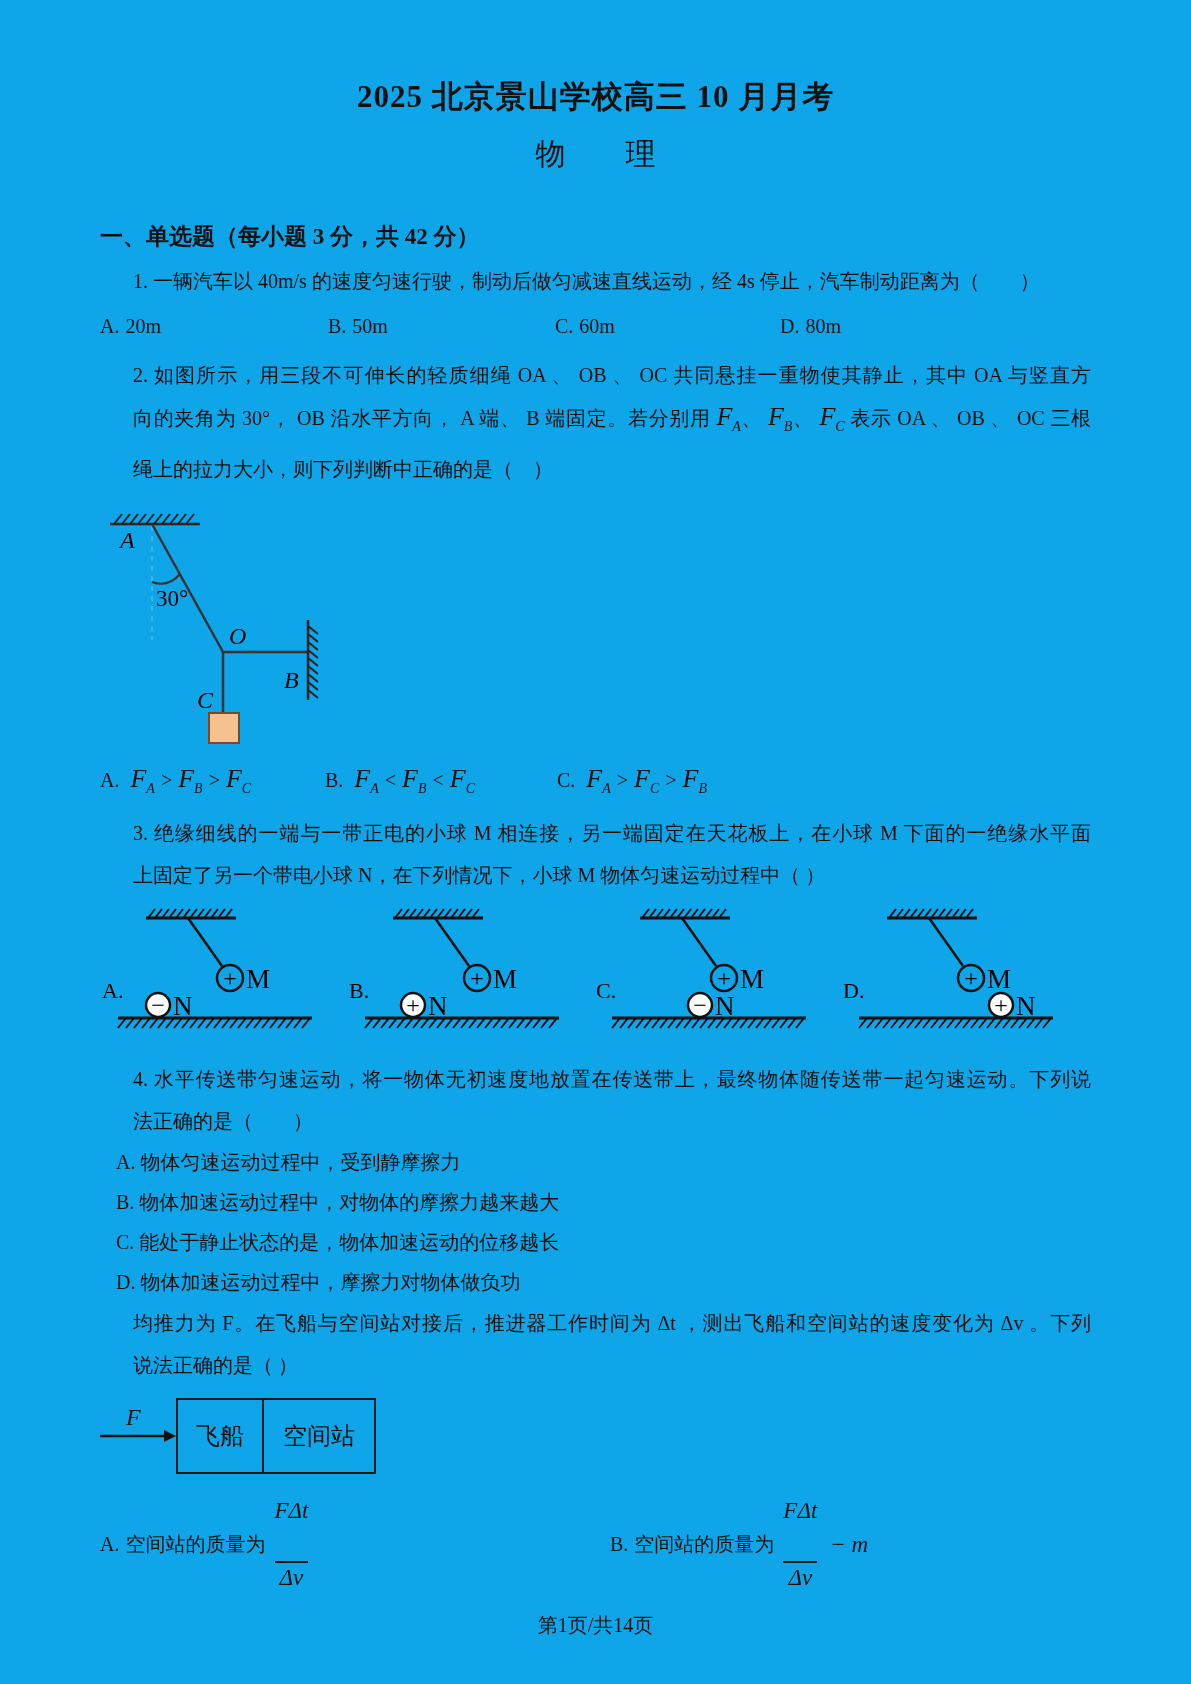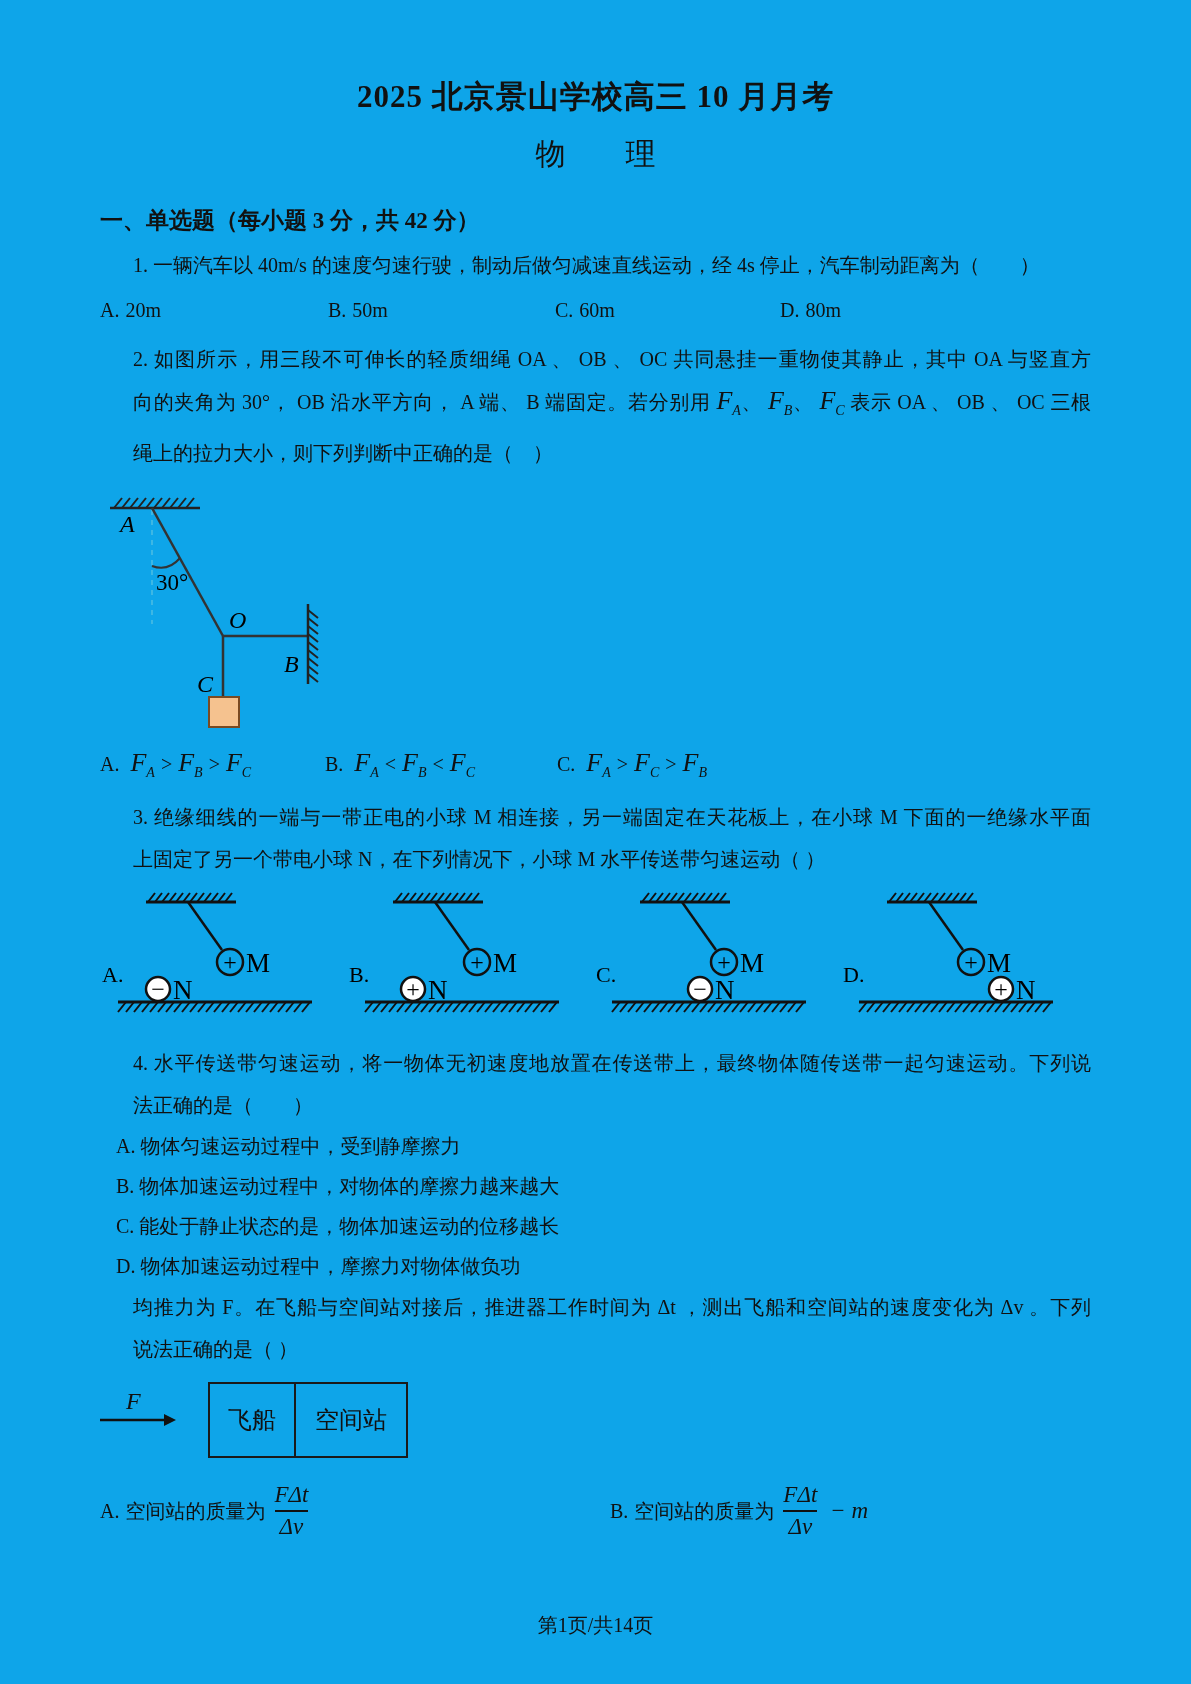"一、单选题（每小题 3 分，共 42 分）" .sec-heading { margin-top: 30px -> 46px }
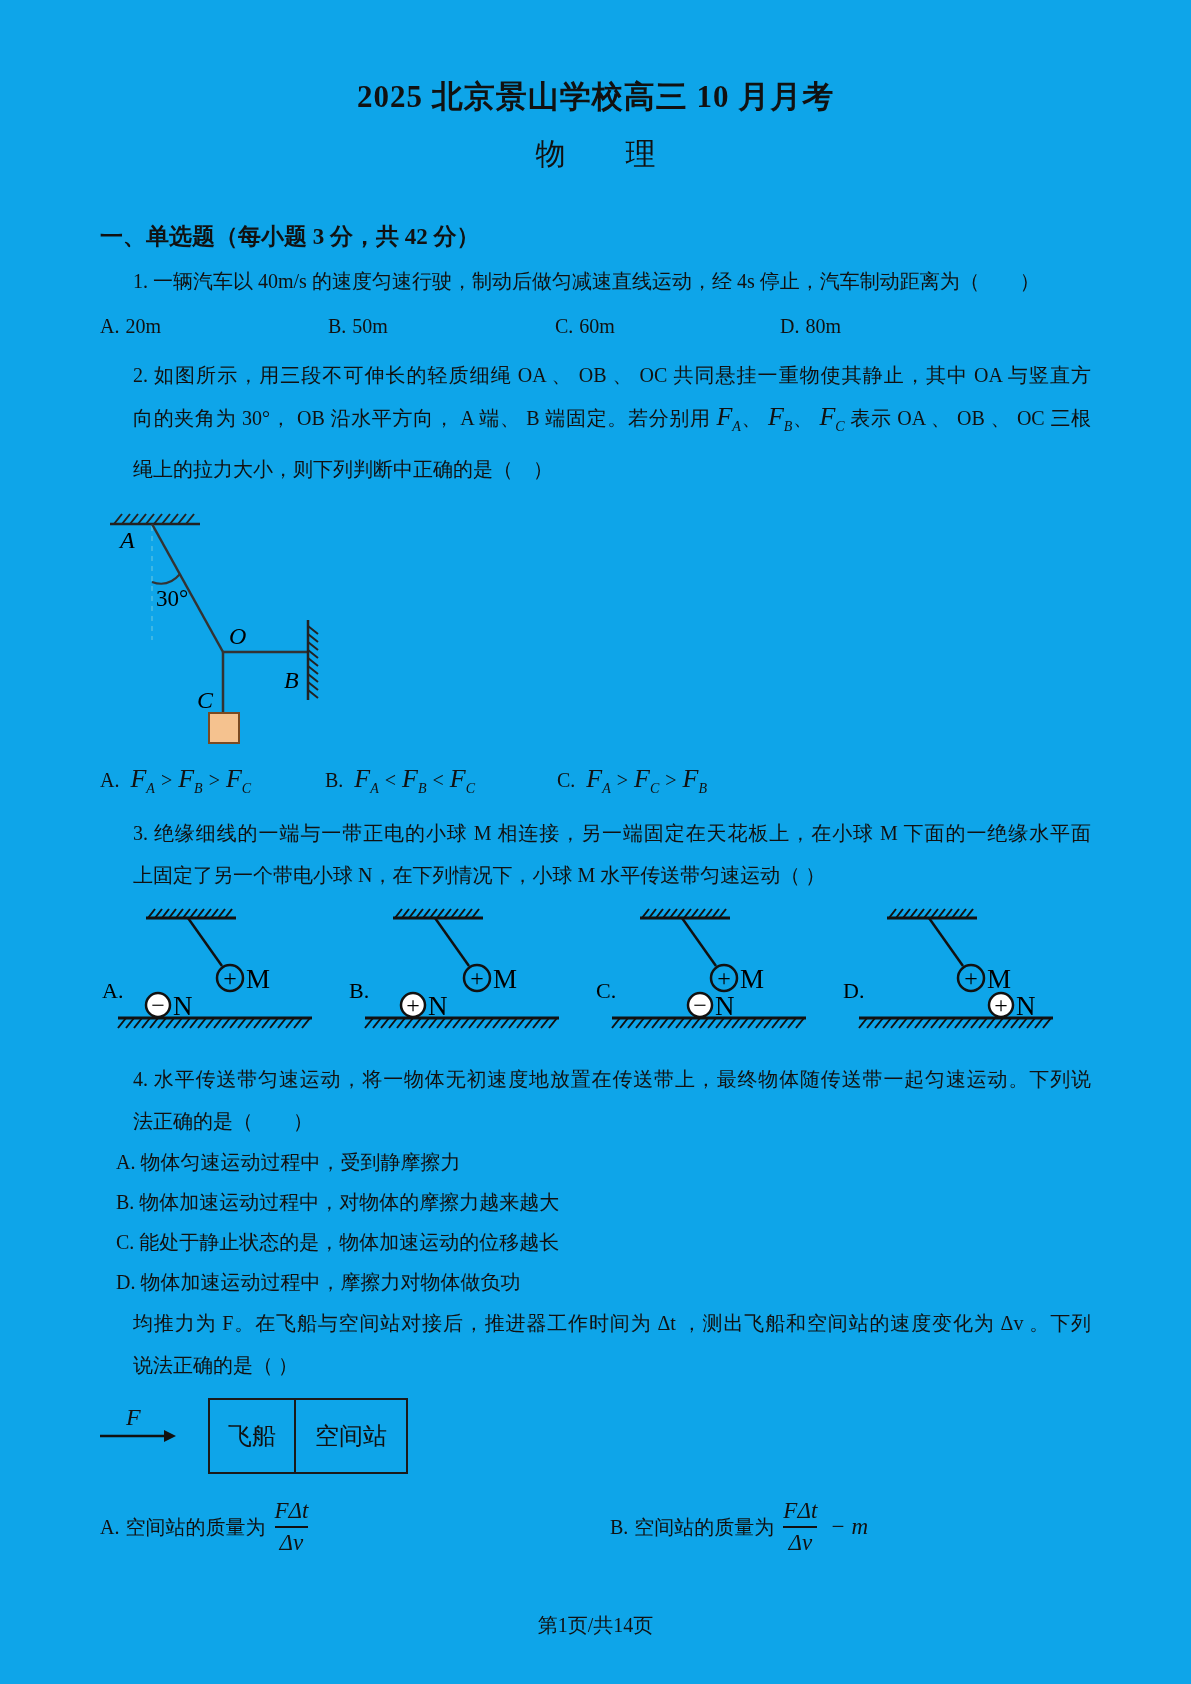"上固定了另一个带电小球 N，在下列情况下，小球 M 水平传送带匀速运动（ ）" div.qline { text: 水平传送带匀速运动 -> 物体匀速运动过程中 }
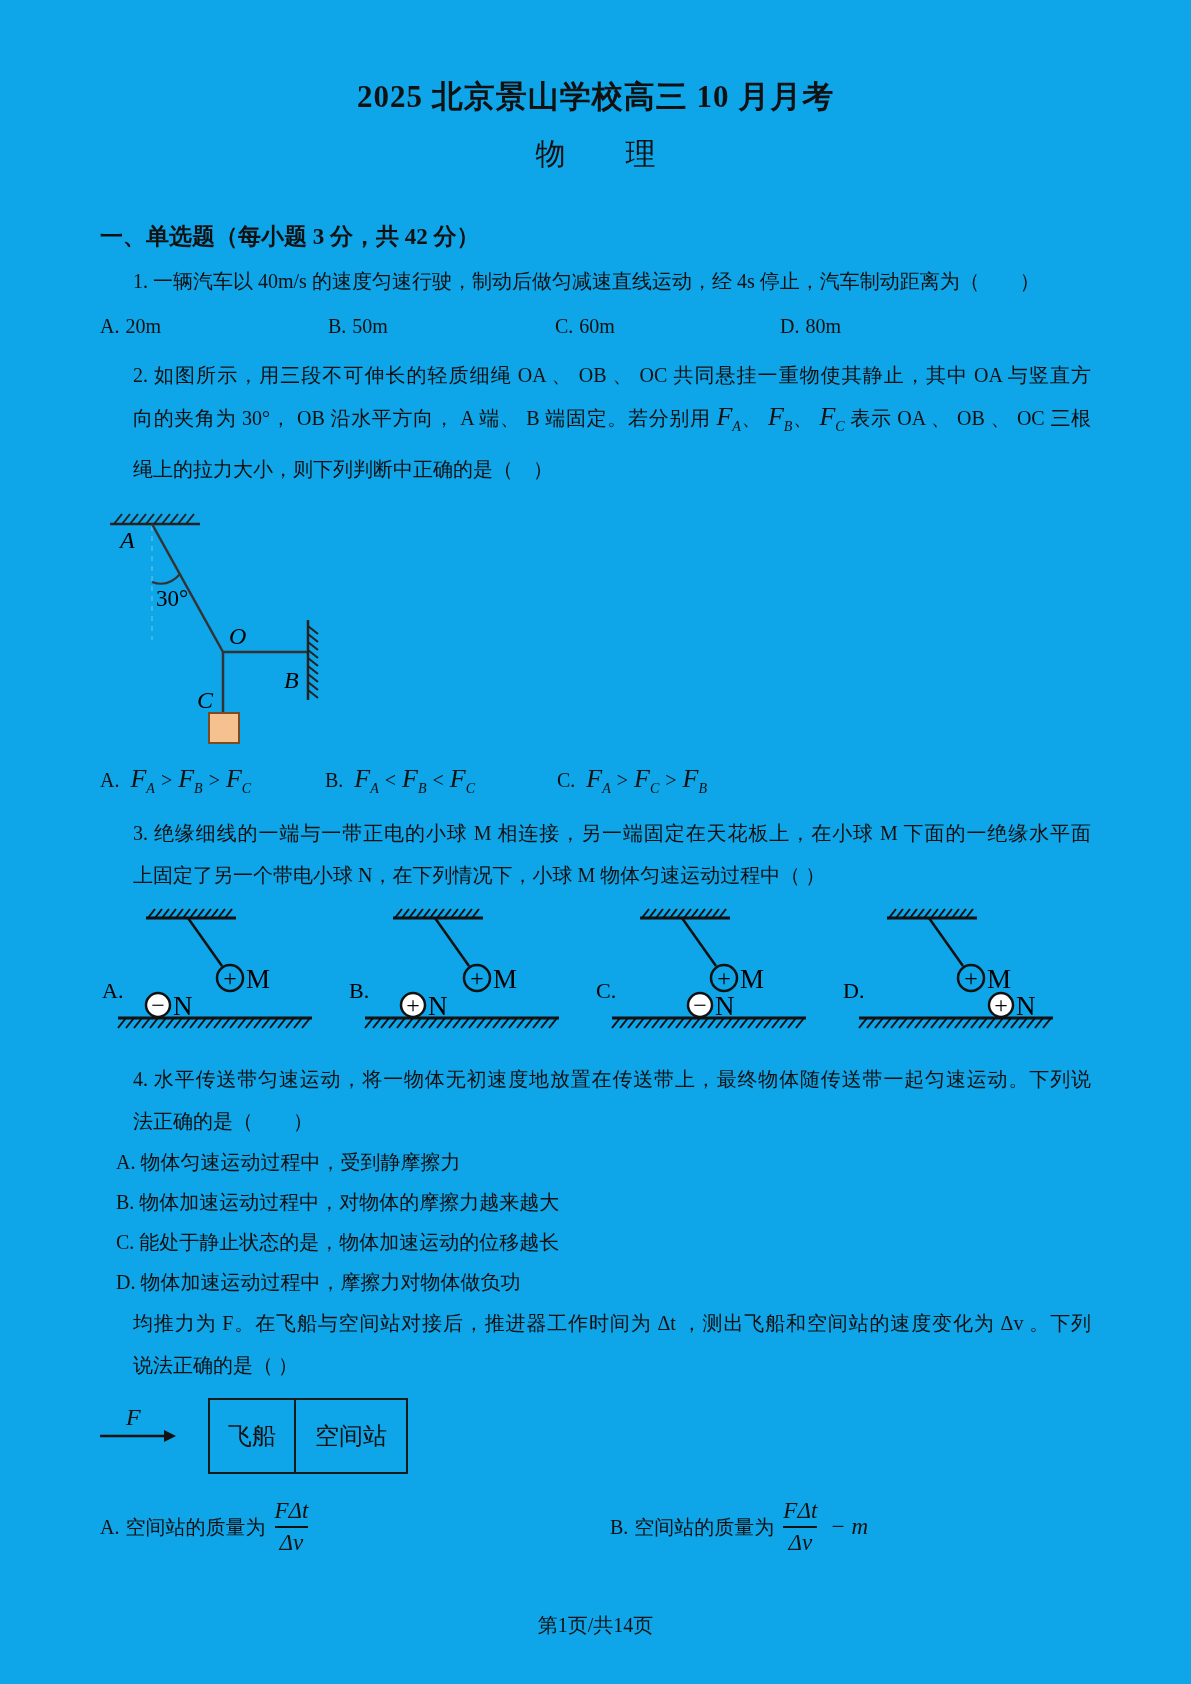"飞船" .ship-cell { margin-left: 32px -> none }
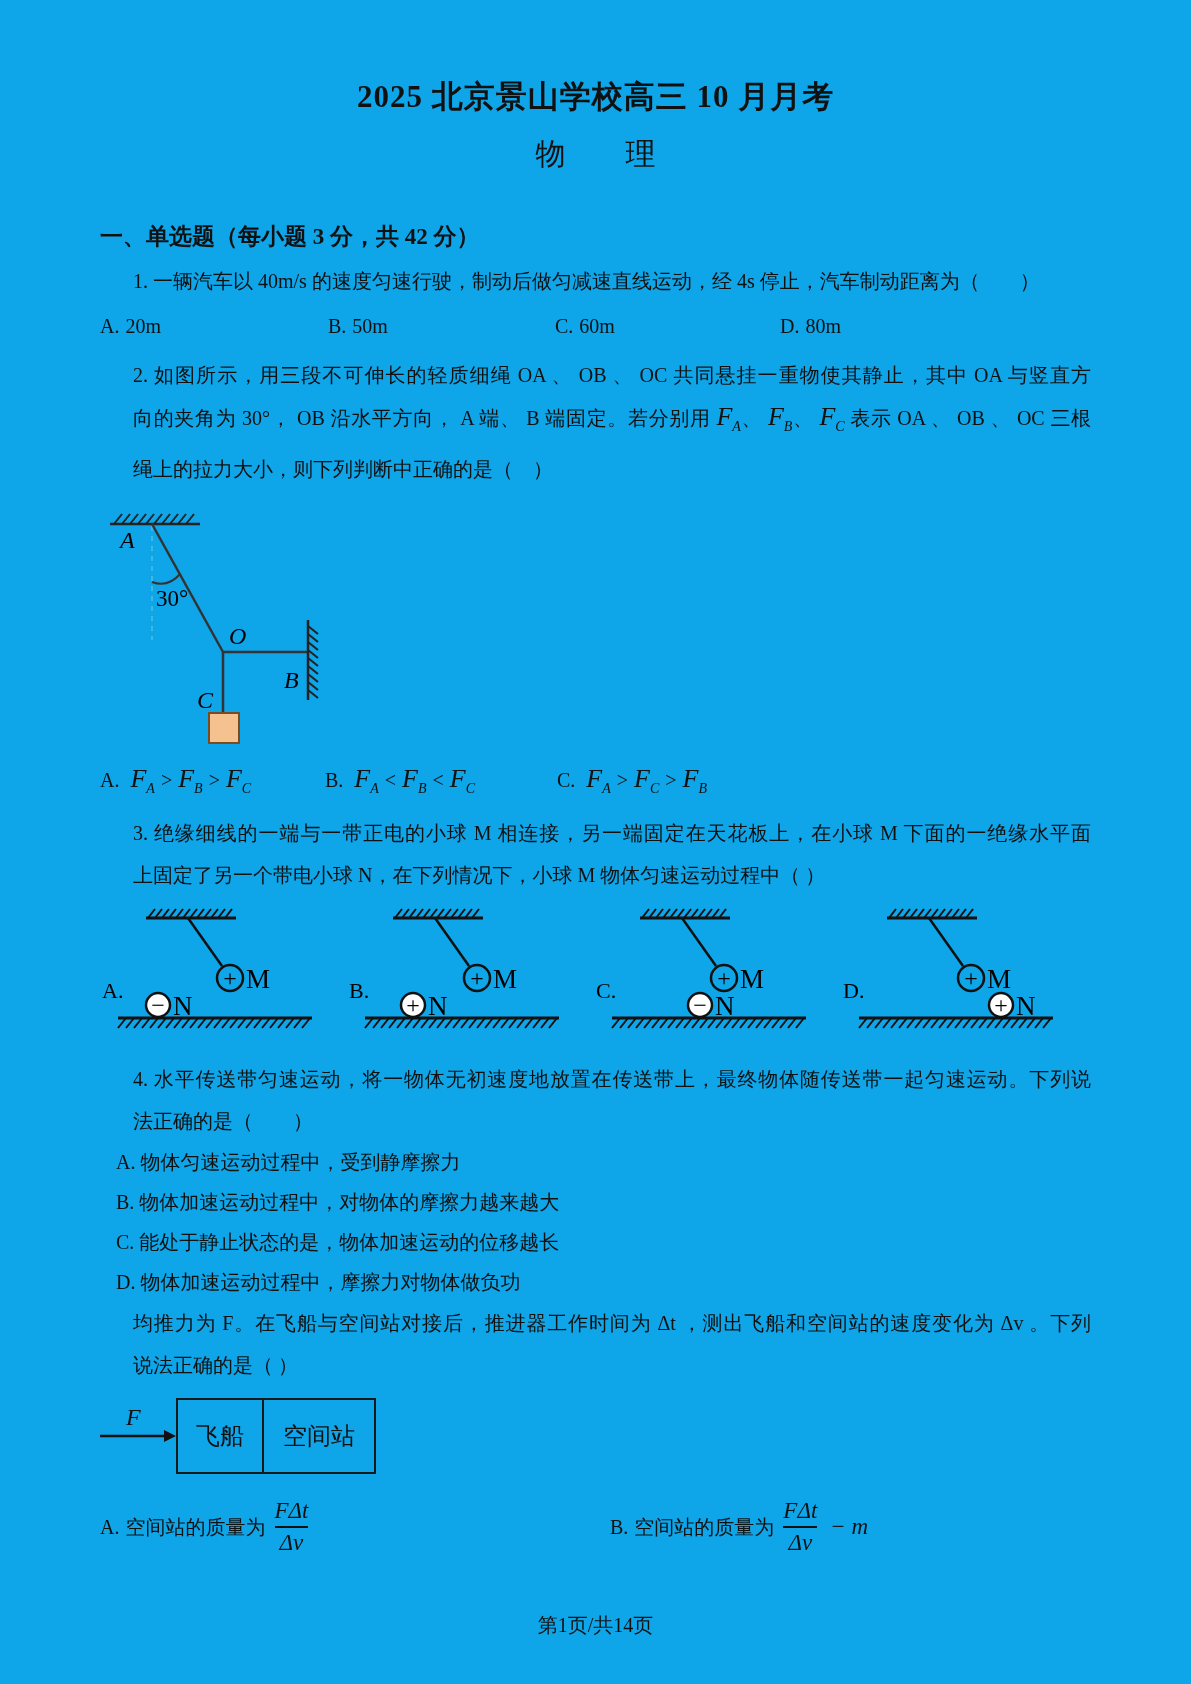"FΔt" .frac { gap: none -> 35px }
